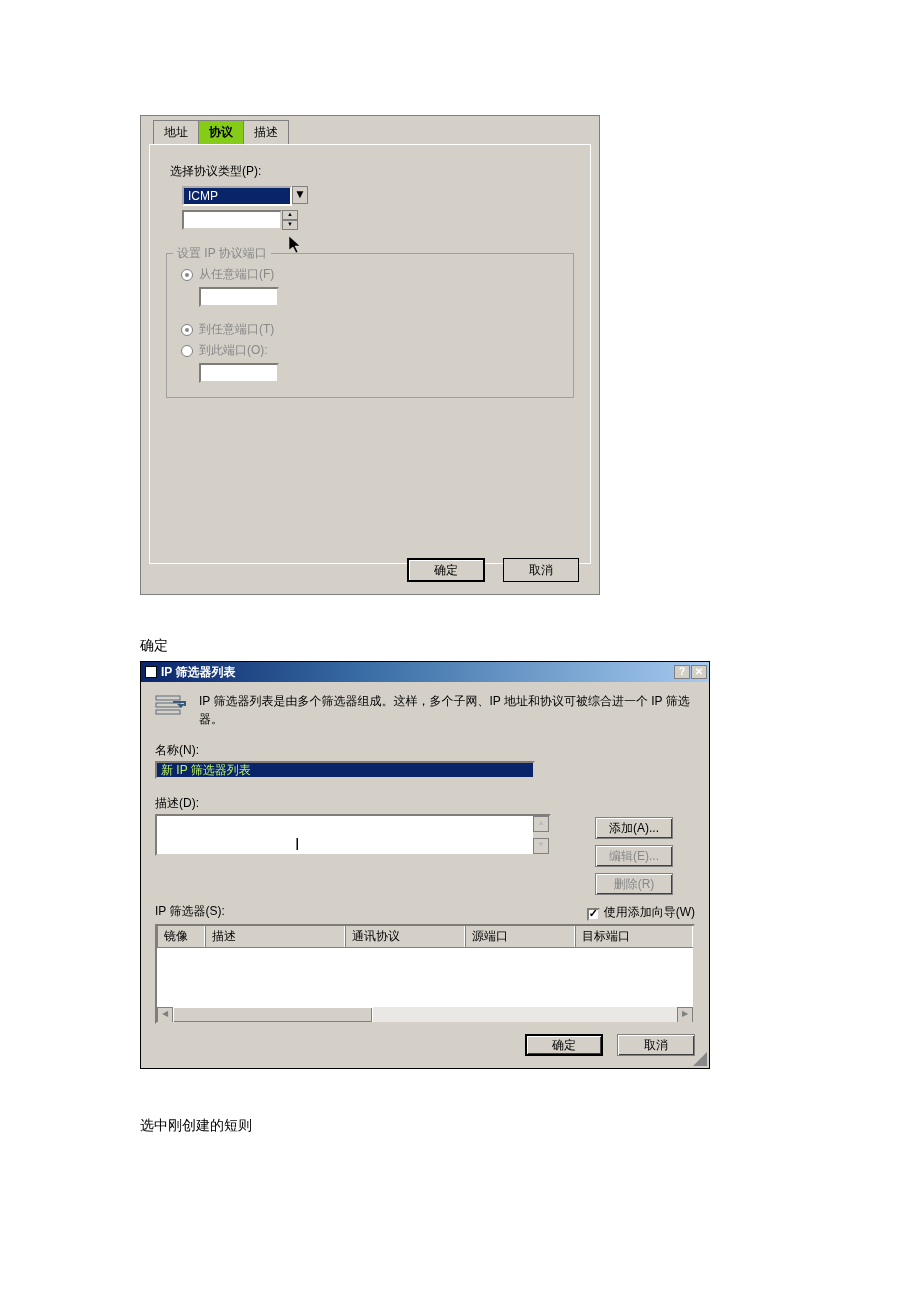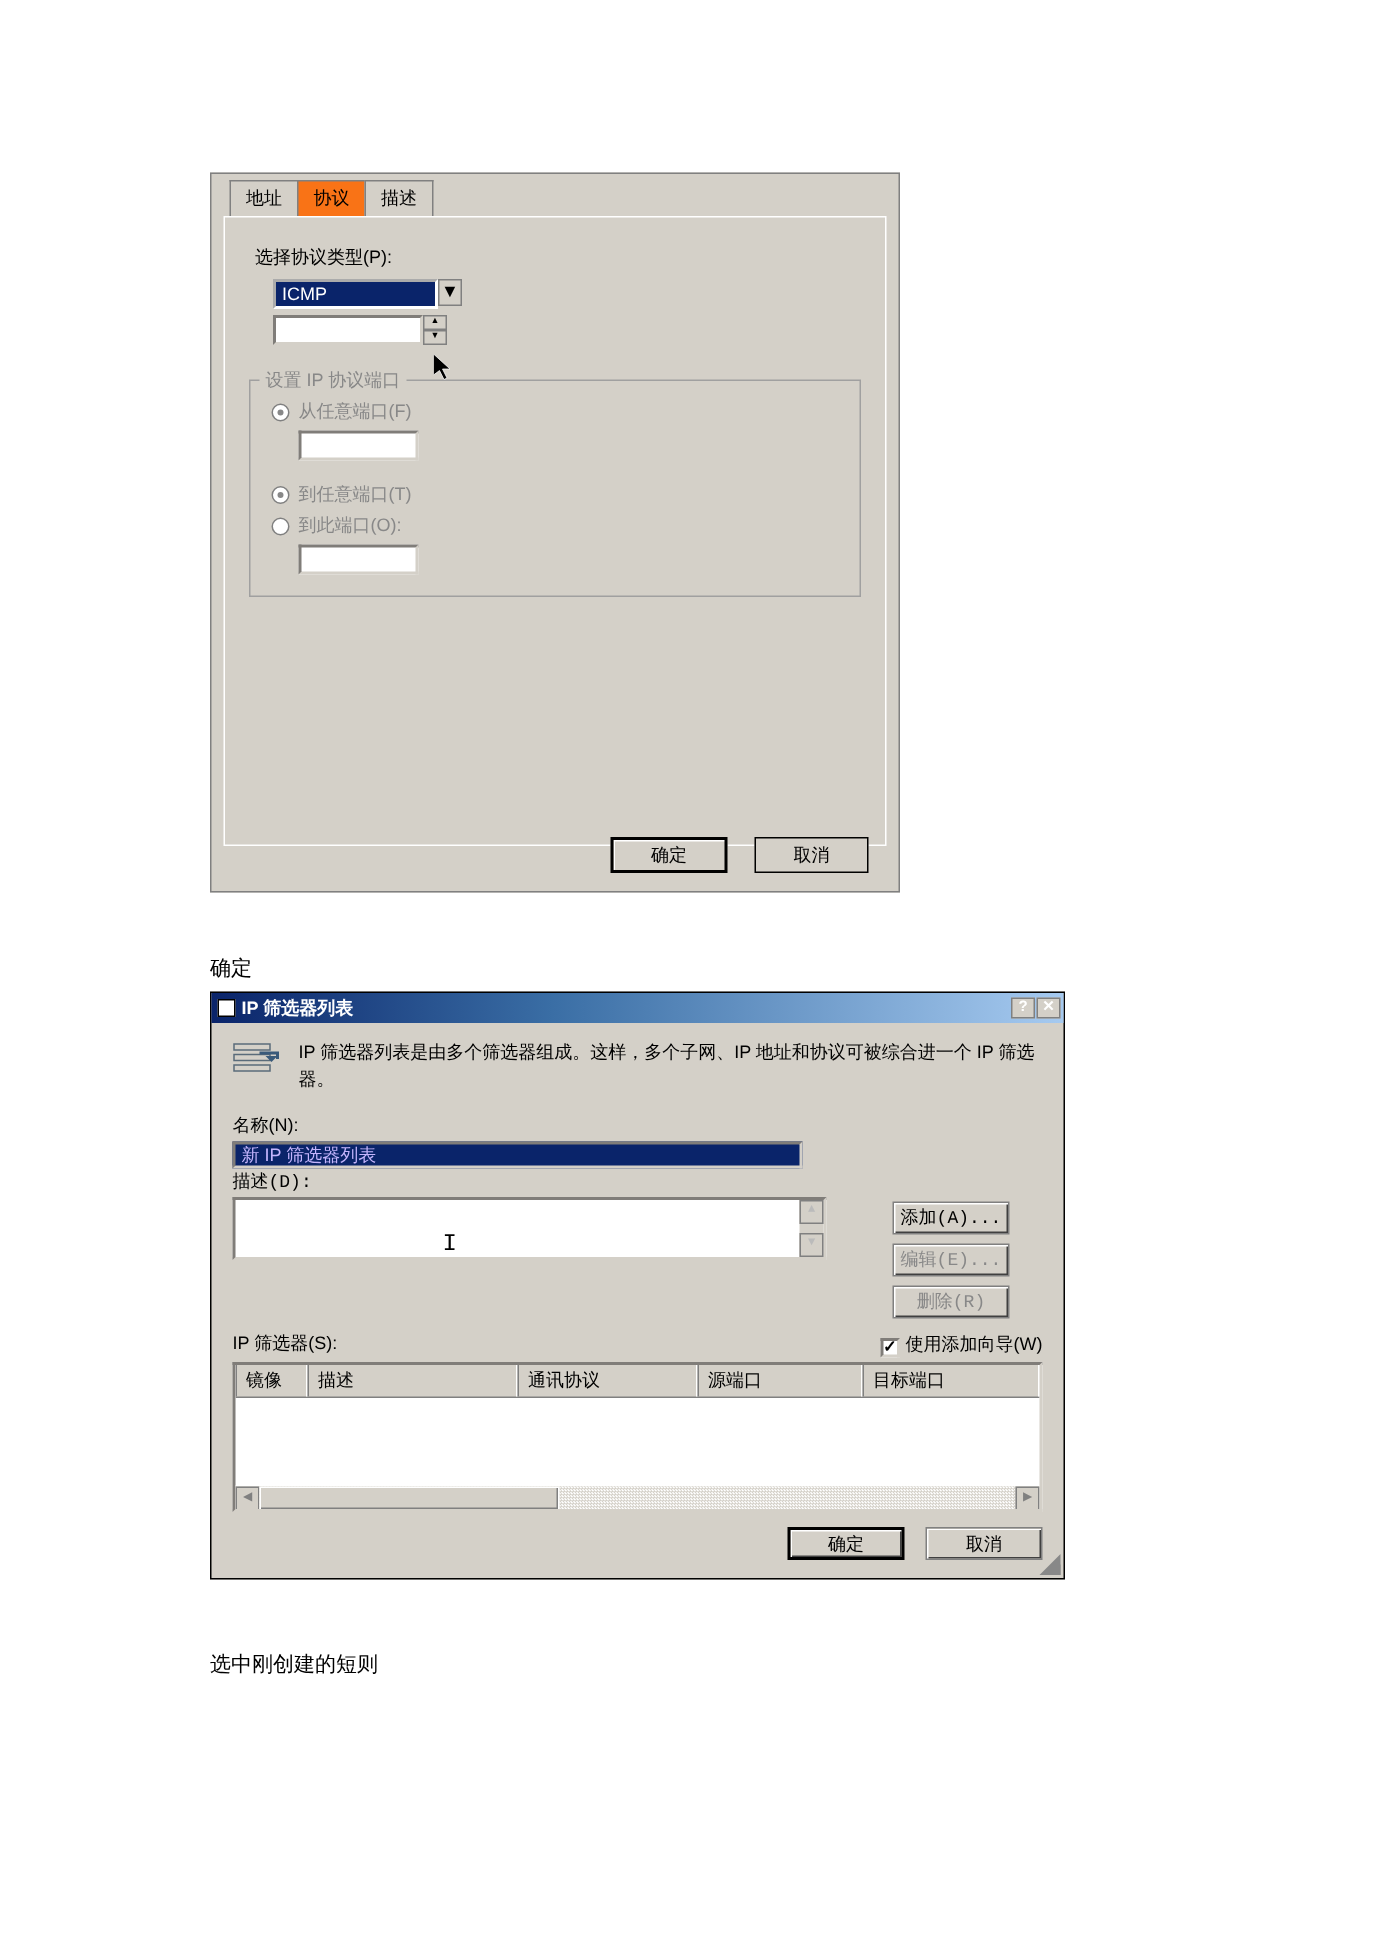"协议" .tab.active { background: #f97316 -> #84cc16; font-weight: none -> bold }
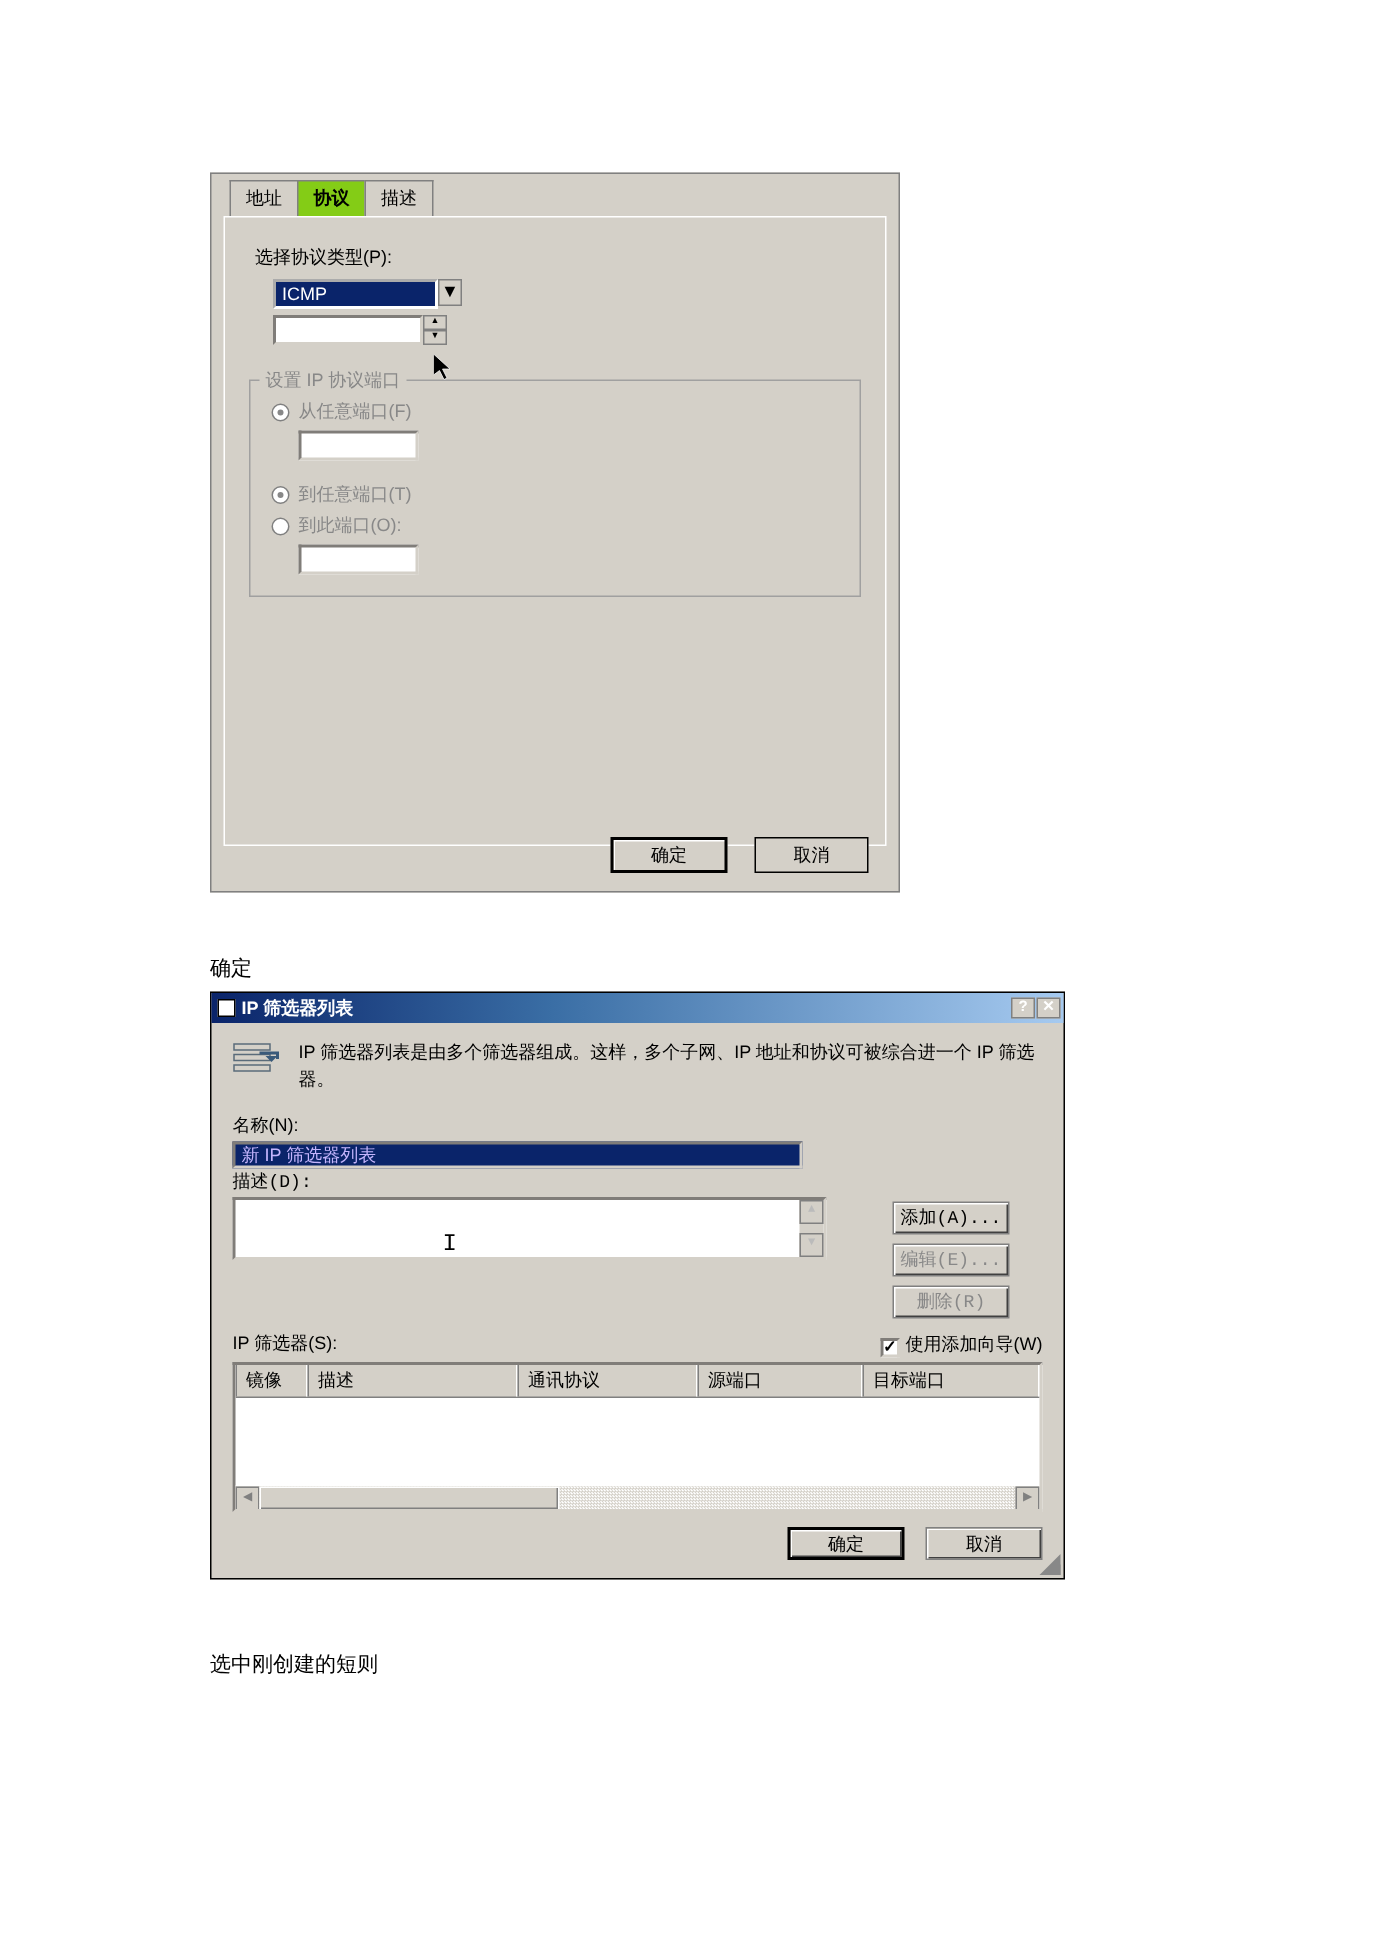"新 IP 筛选器列表" .name-input { color: #c4b5fd -> #bef264 }
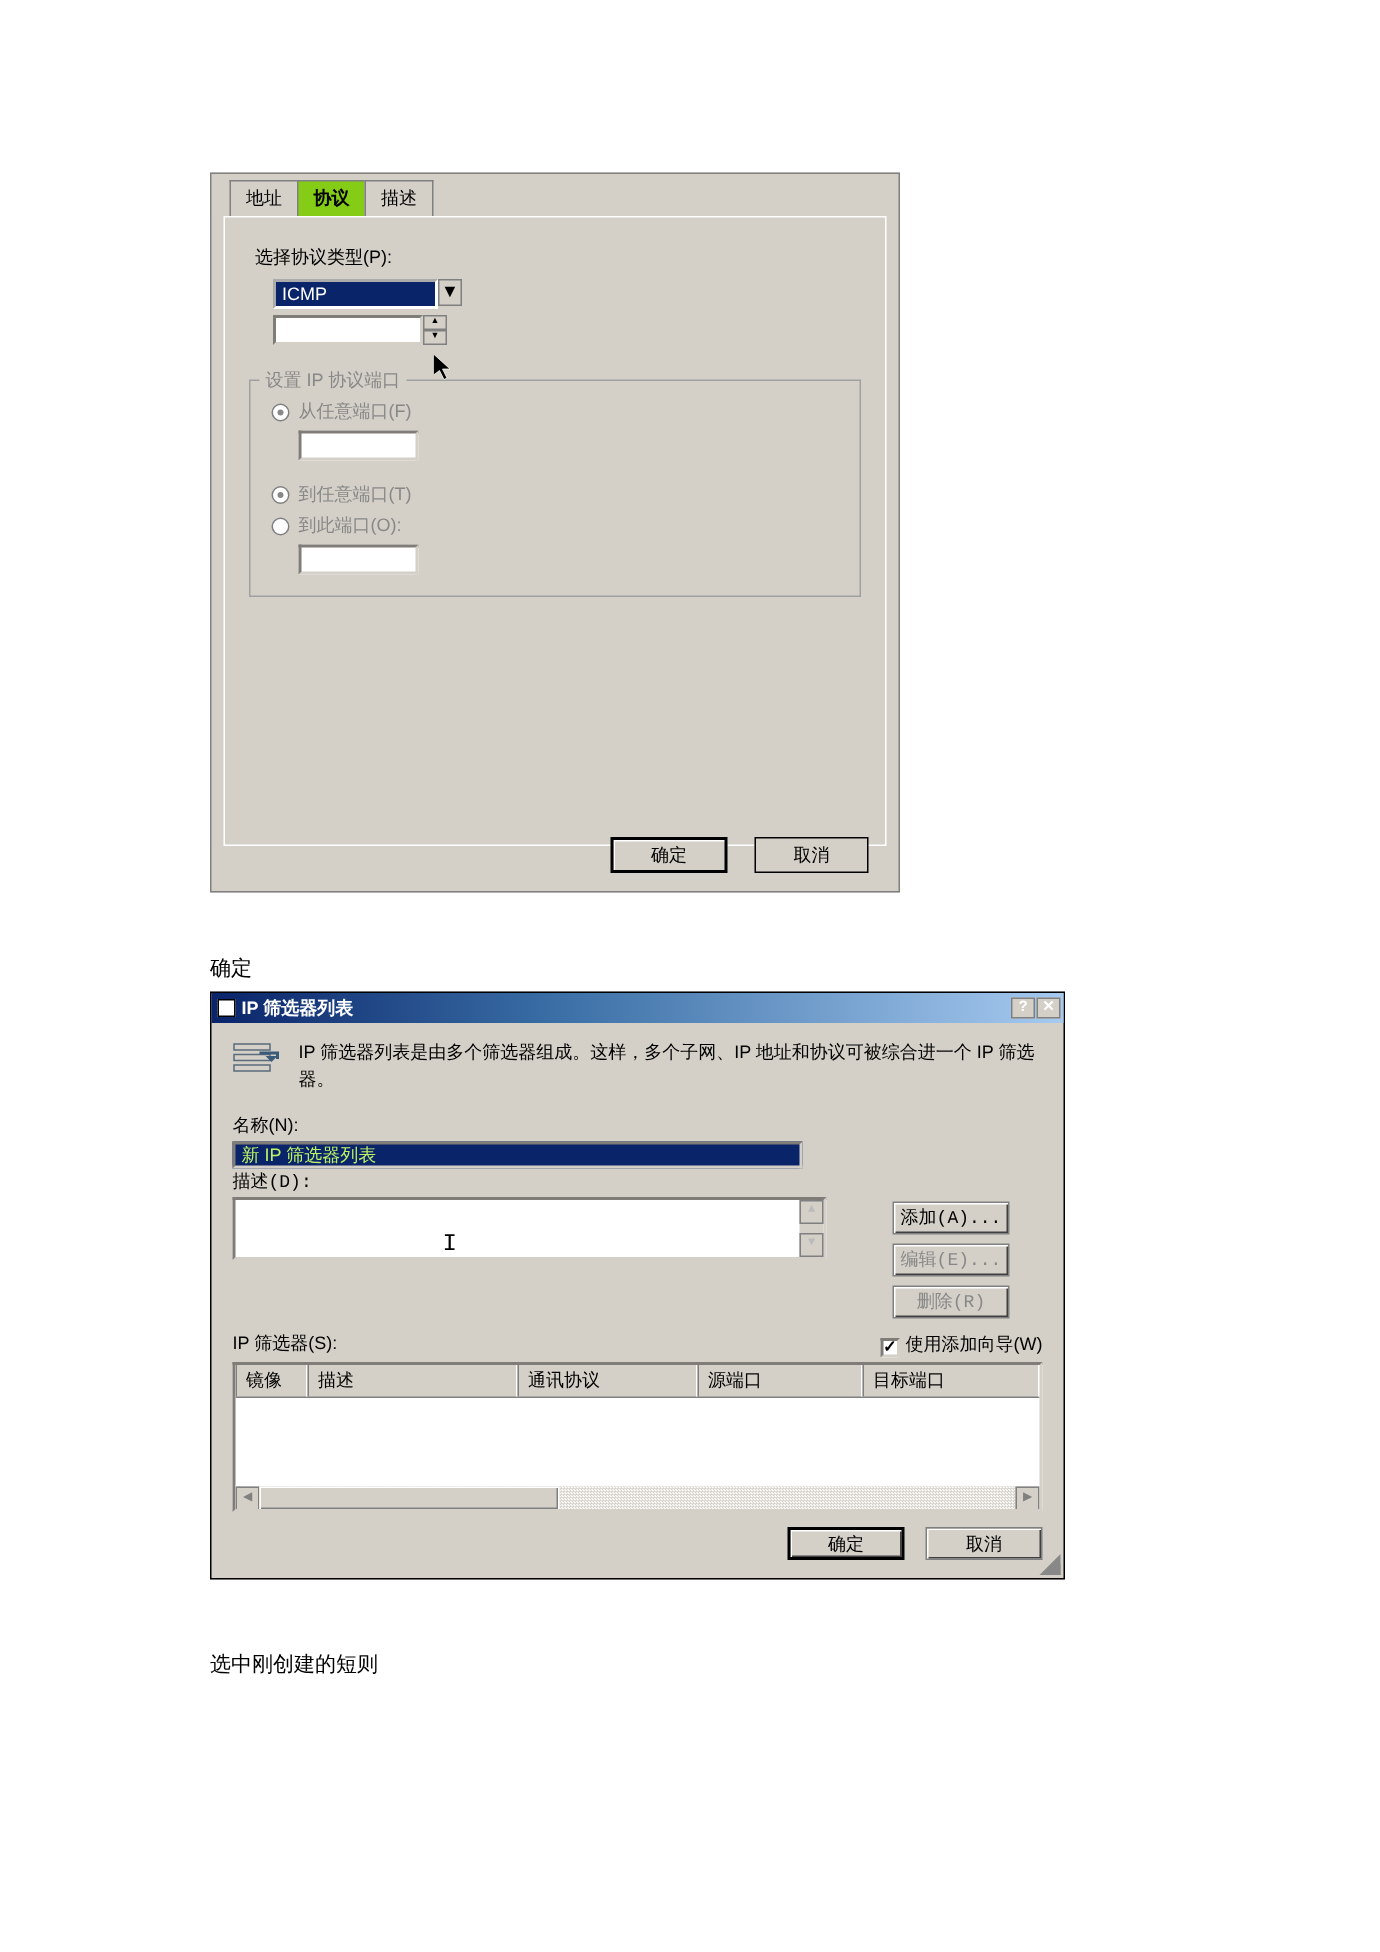"描述(D):" .row2 { font-family: Liberation Mono, monospace -> none; margin-top: 0 -> 16px }
